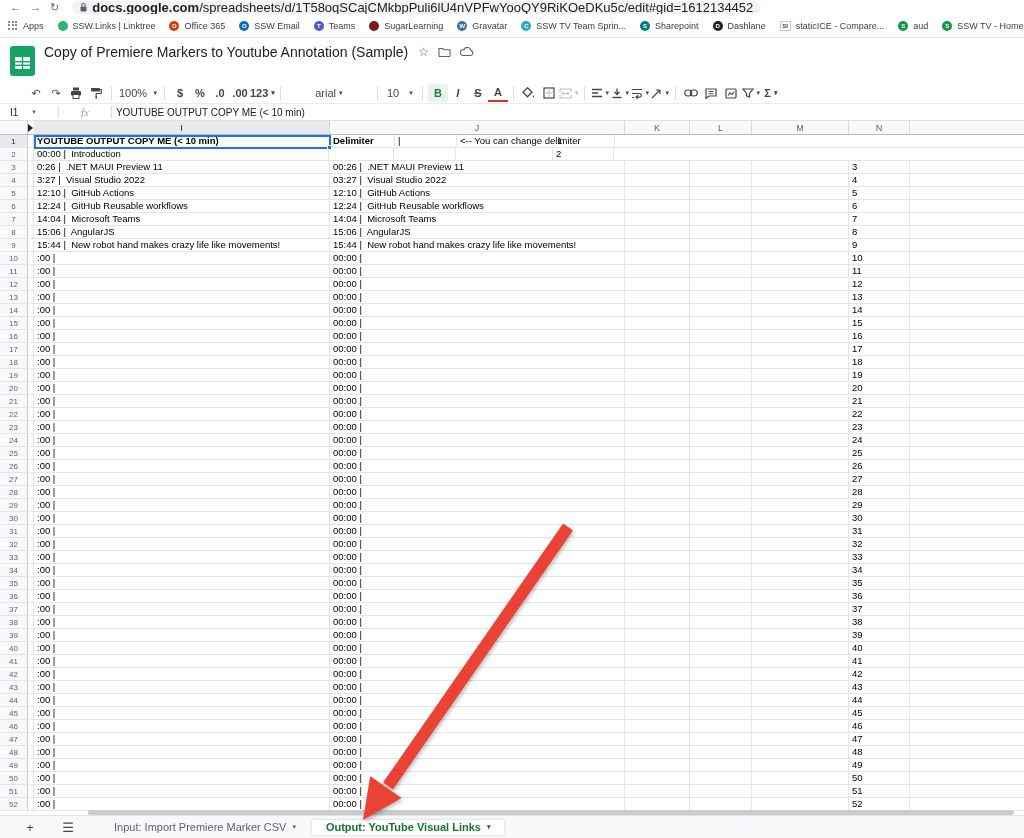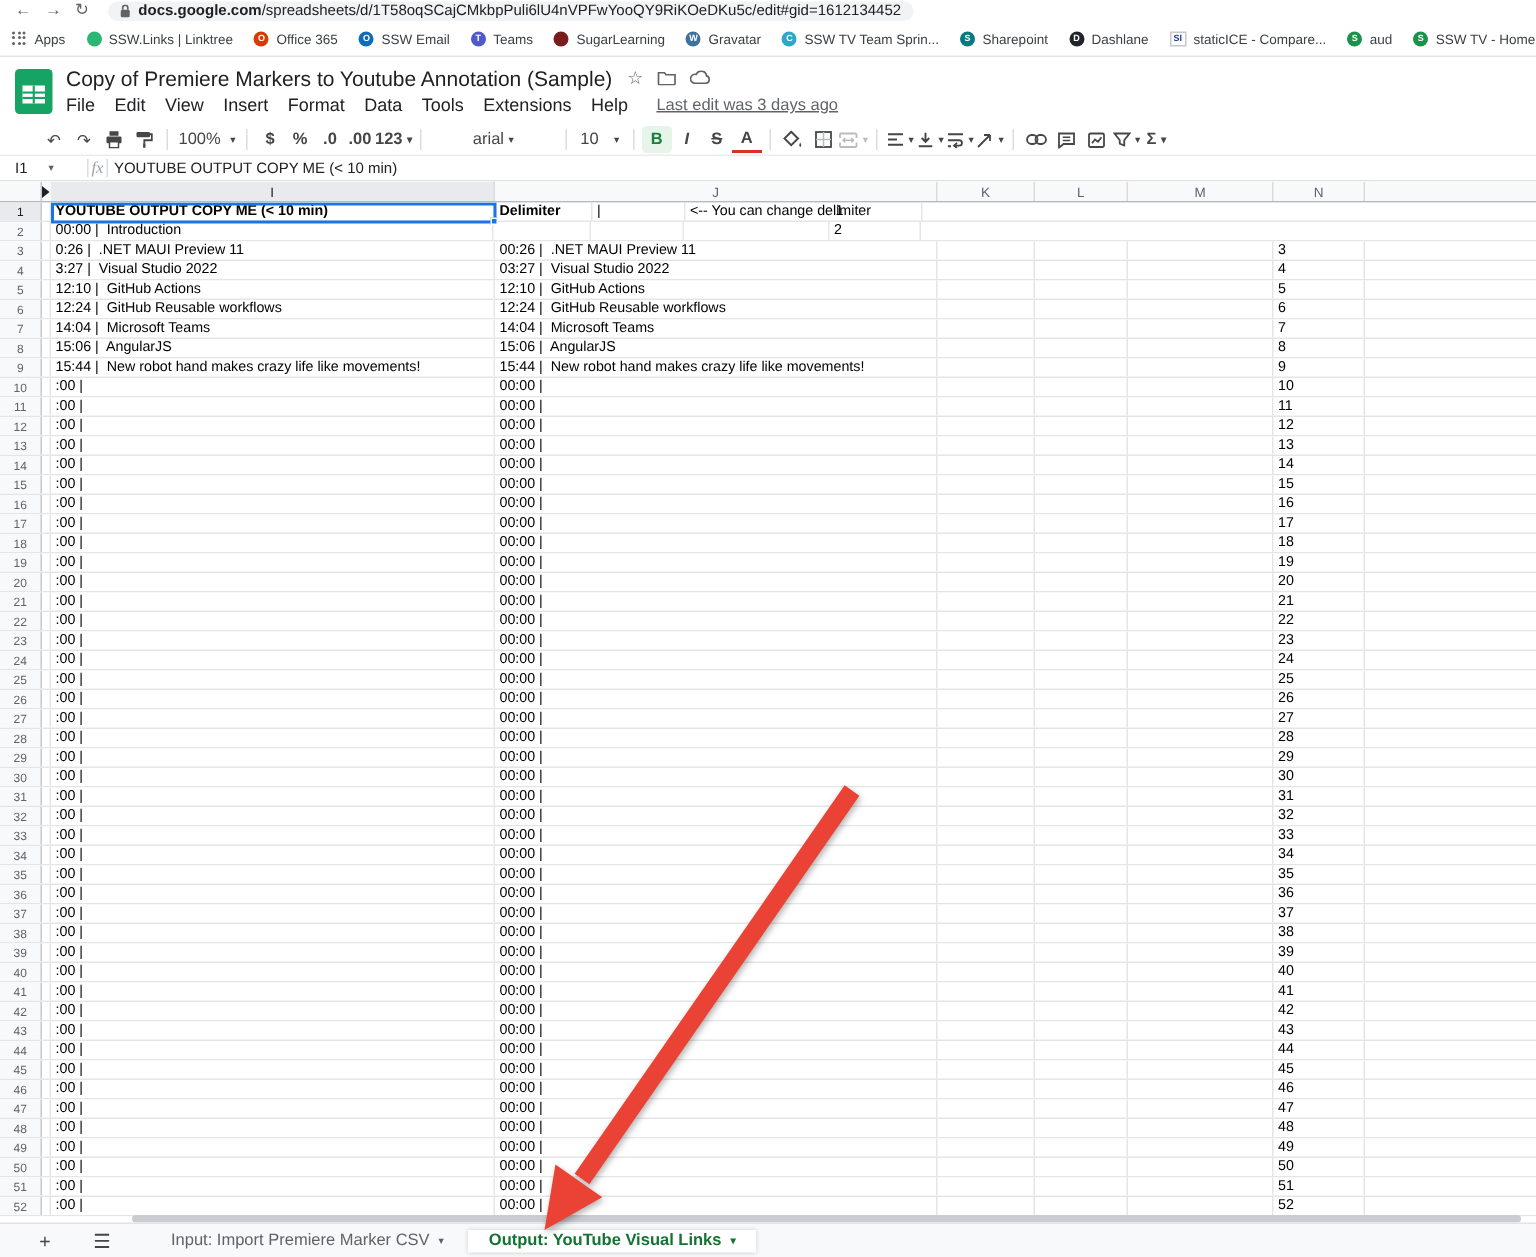"docs.google.com/spreadsheets/d/1T58oqSCa" .url-text { font-size: 10px -> 13px }
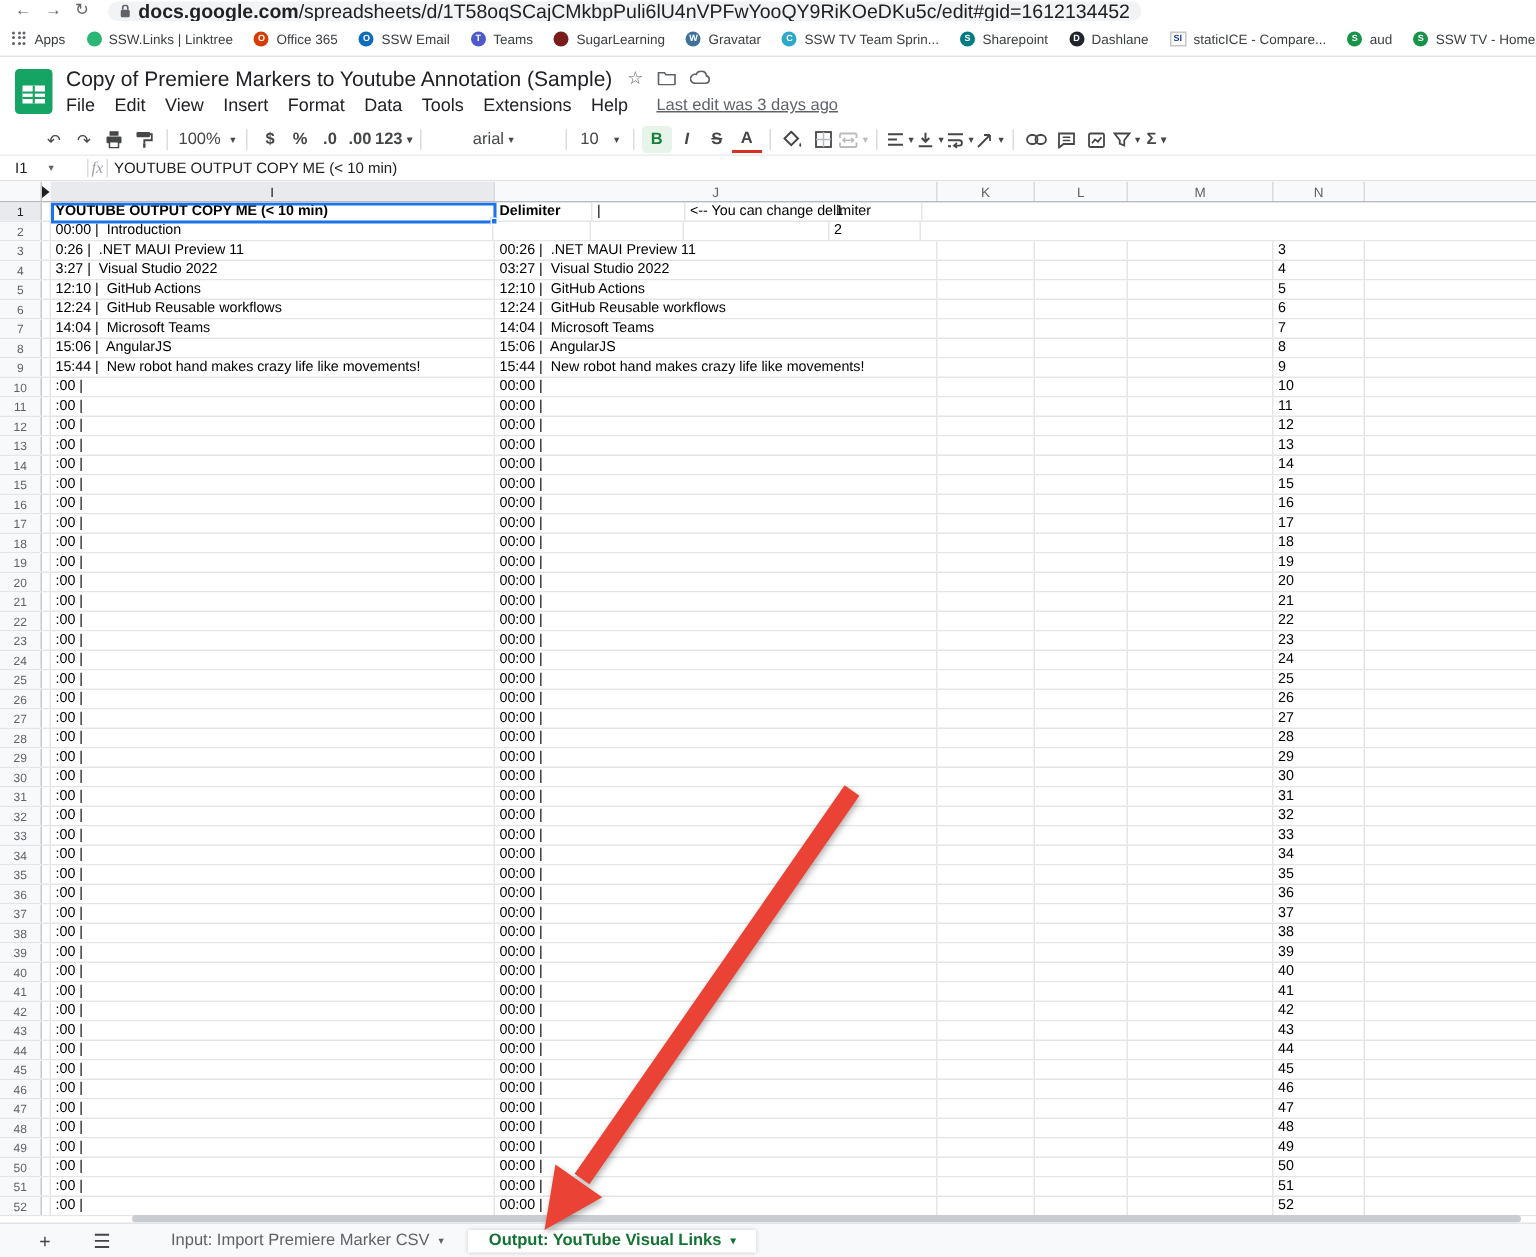"File" div.menu-row { html: <div> <span> <span>File</span> <span>Edit</span> <span>View</span> <span>Insert</span> <span>Format</span> <span>Data</span> <span>Tools</span> <span>Extensions</span> <span>Help</span> </span> <span>Last edit was 3 days ago</span> </div> -> none }
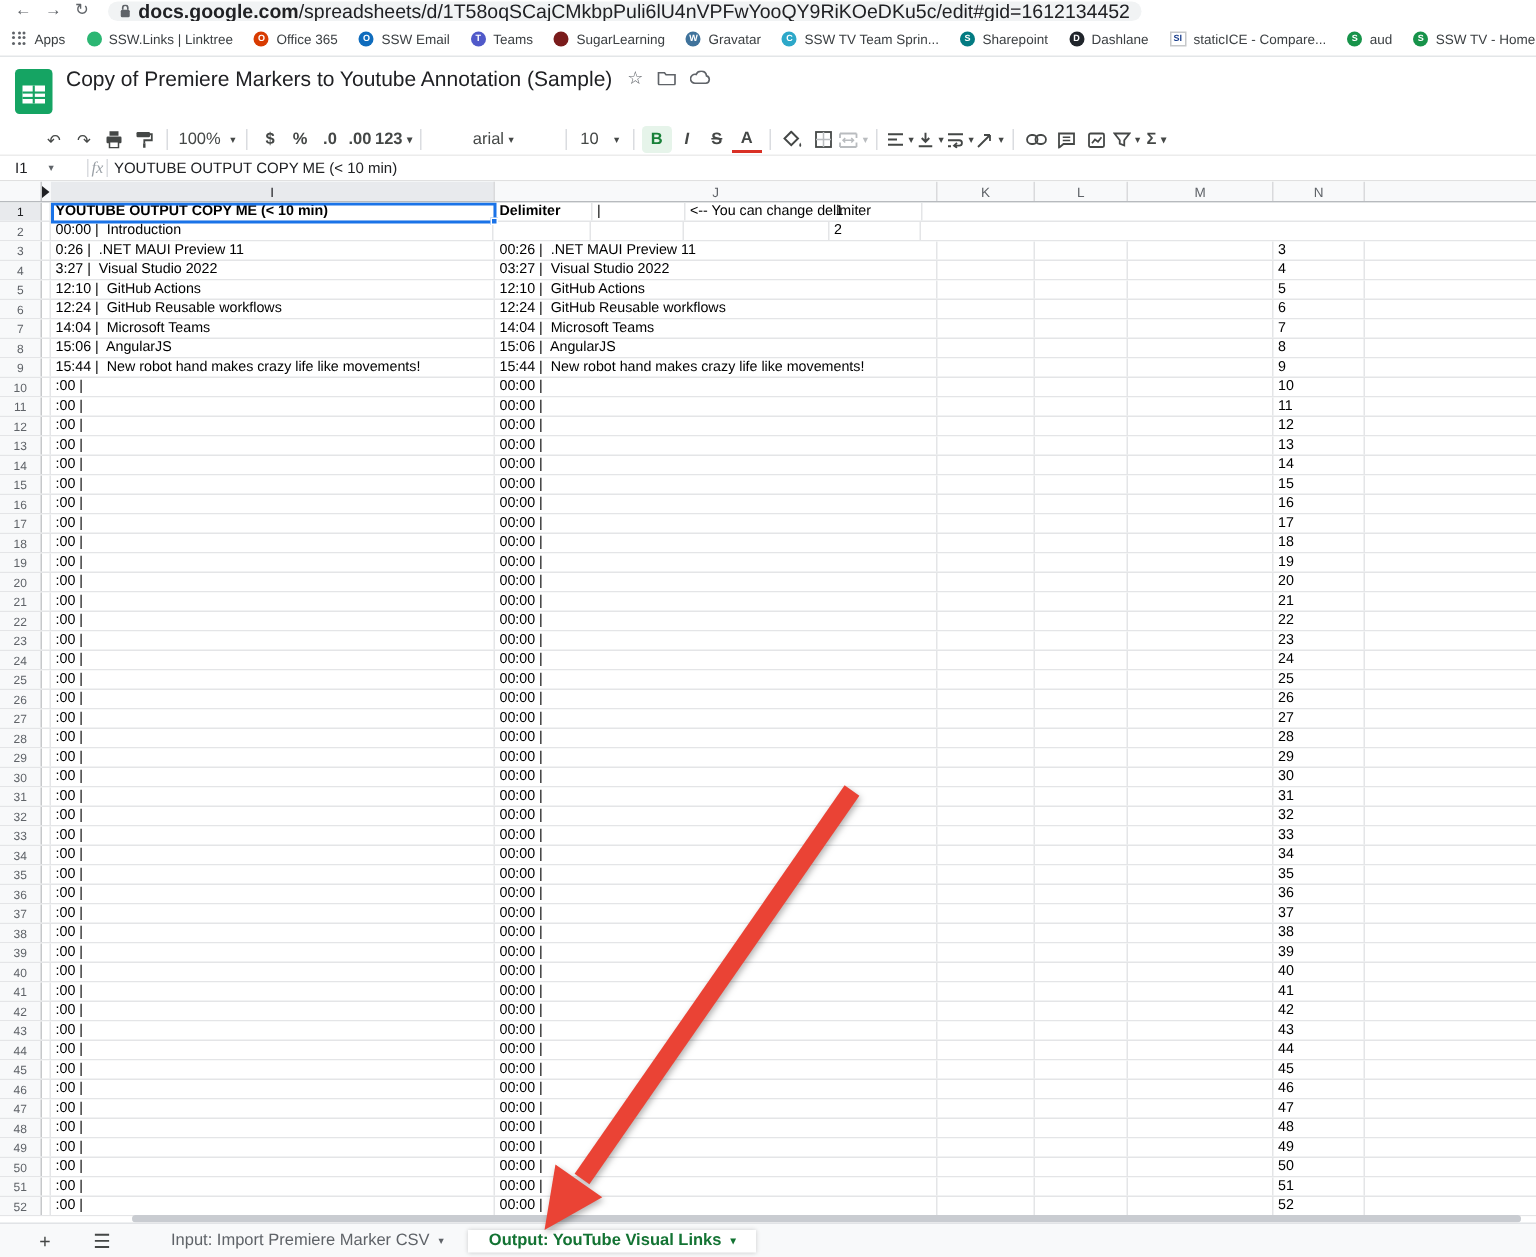"fx" .fx { margin: 0 2px -> 0 22px }
